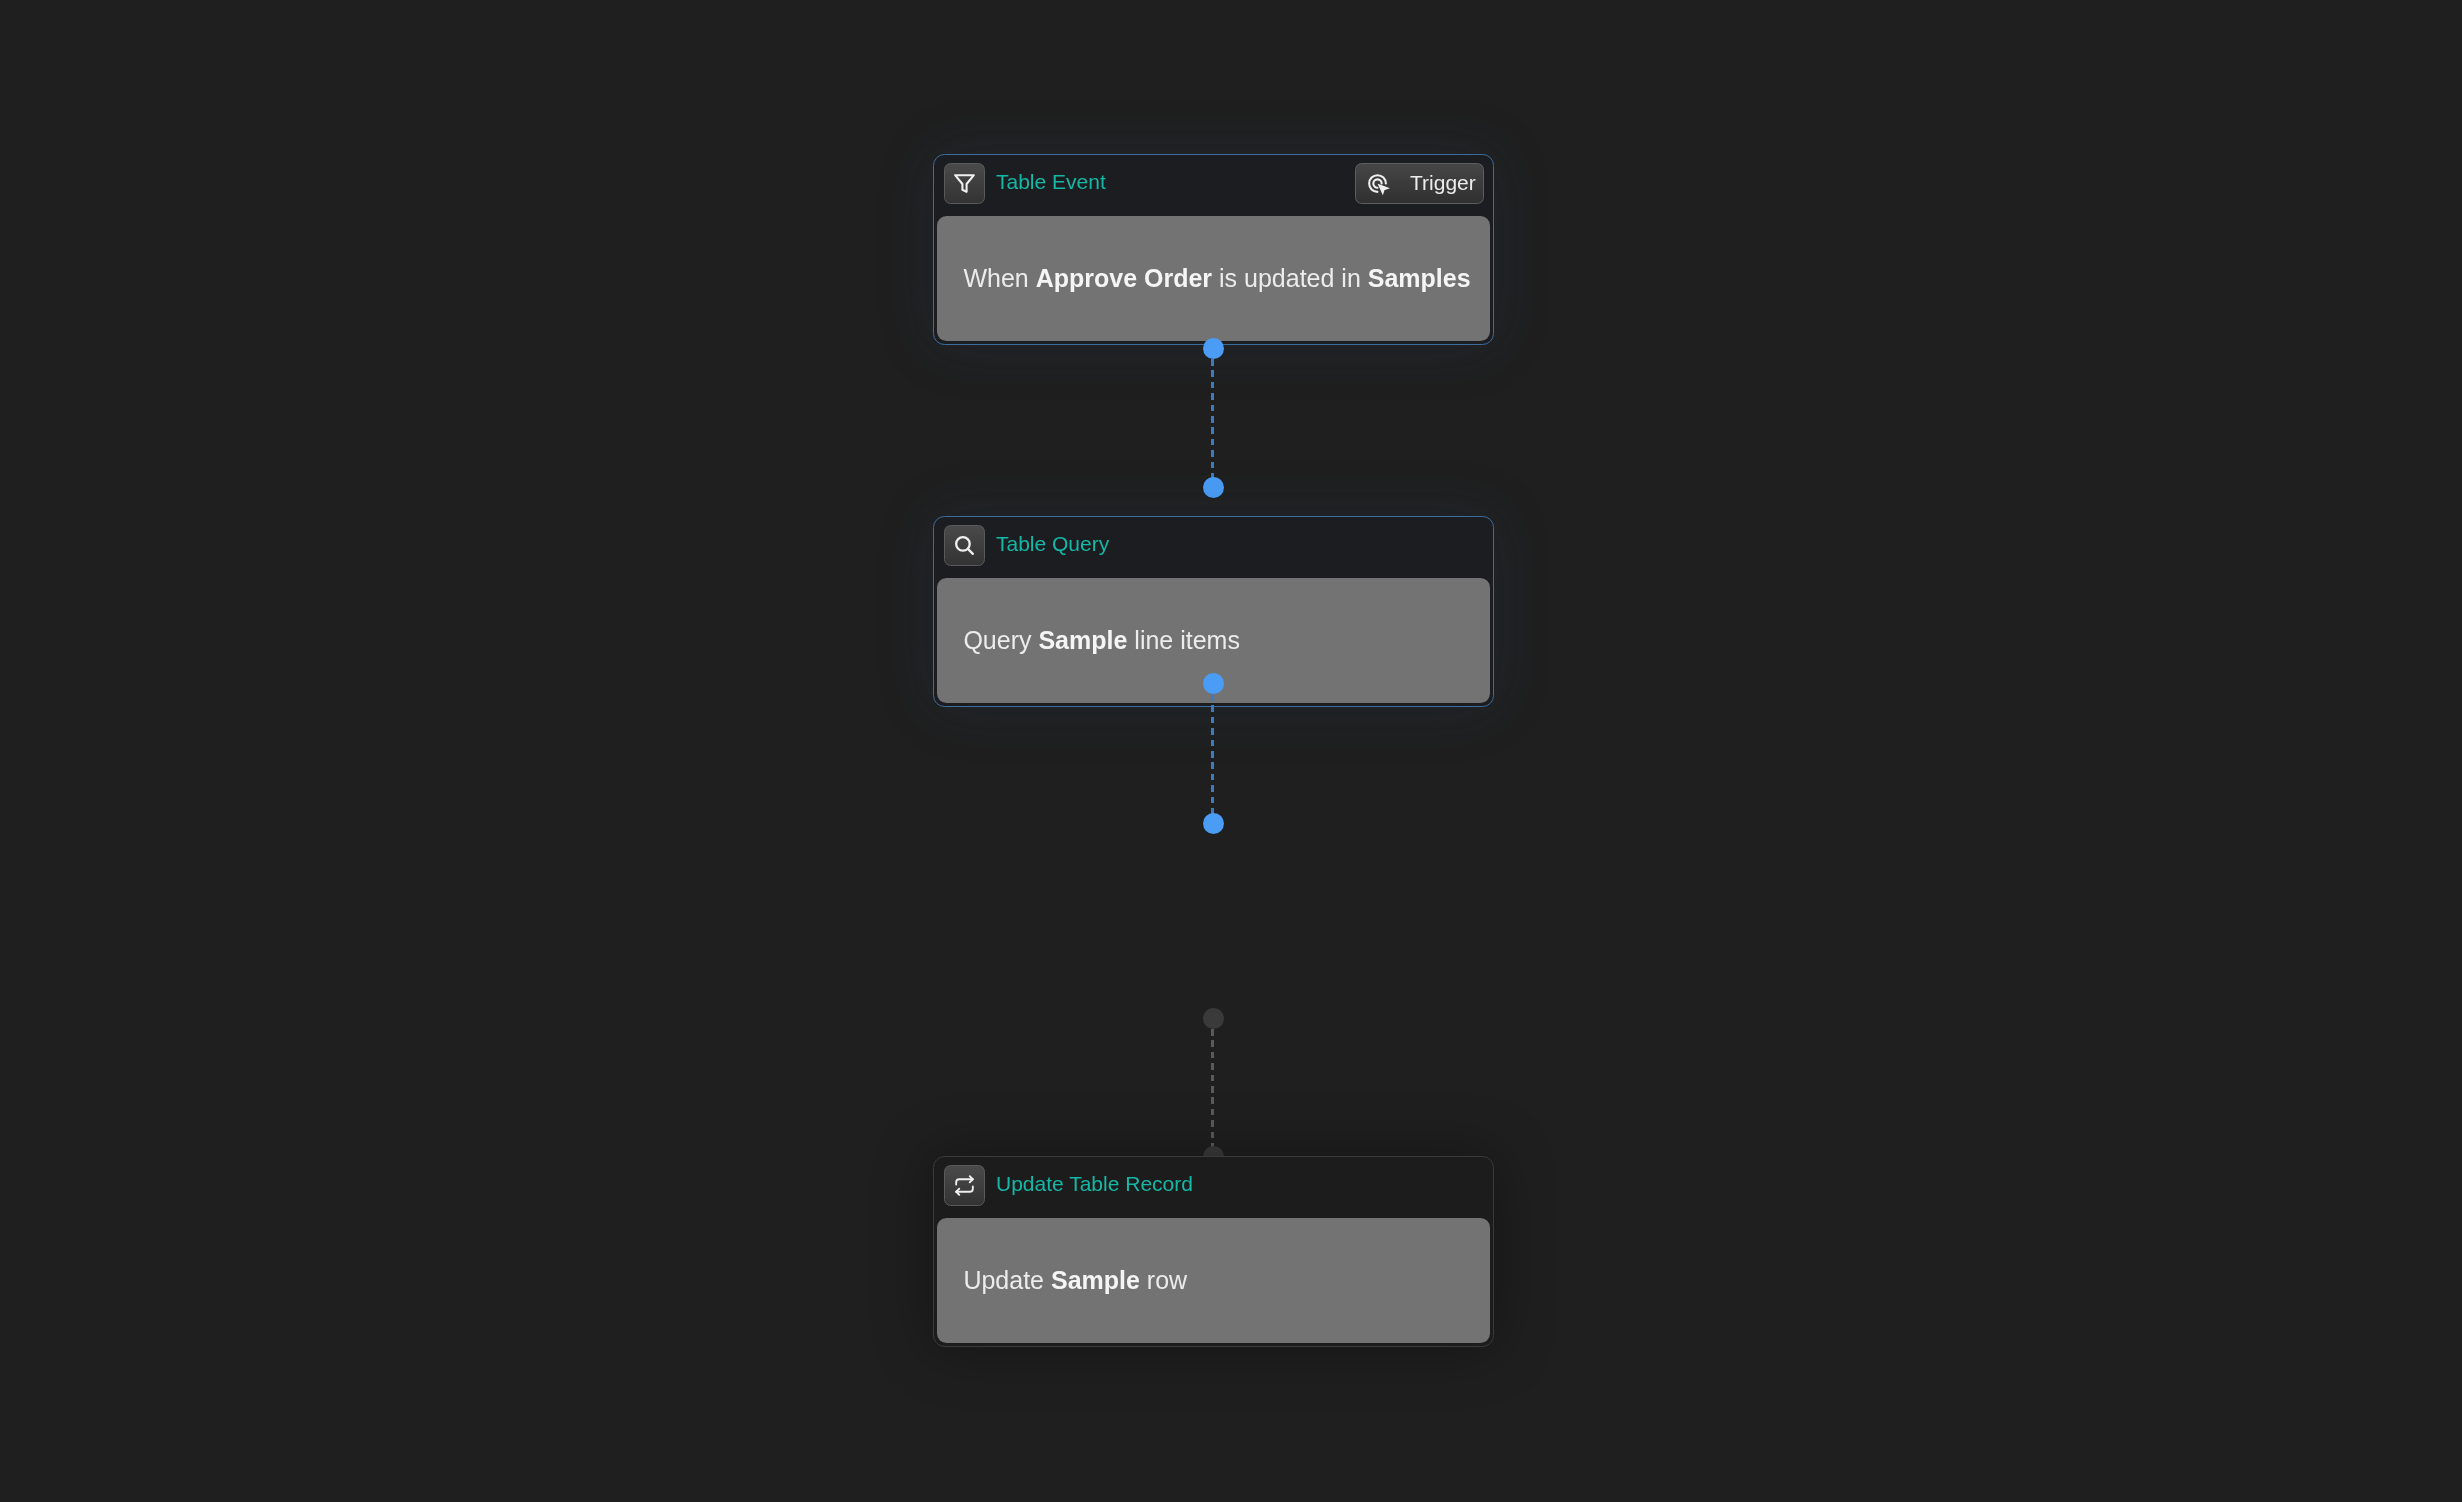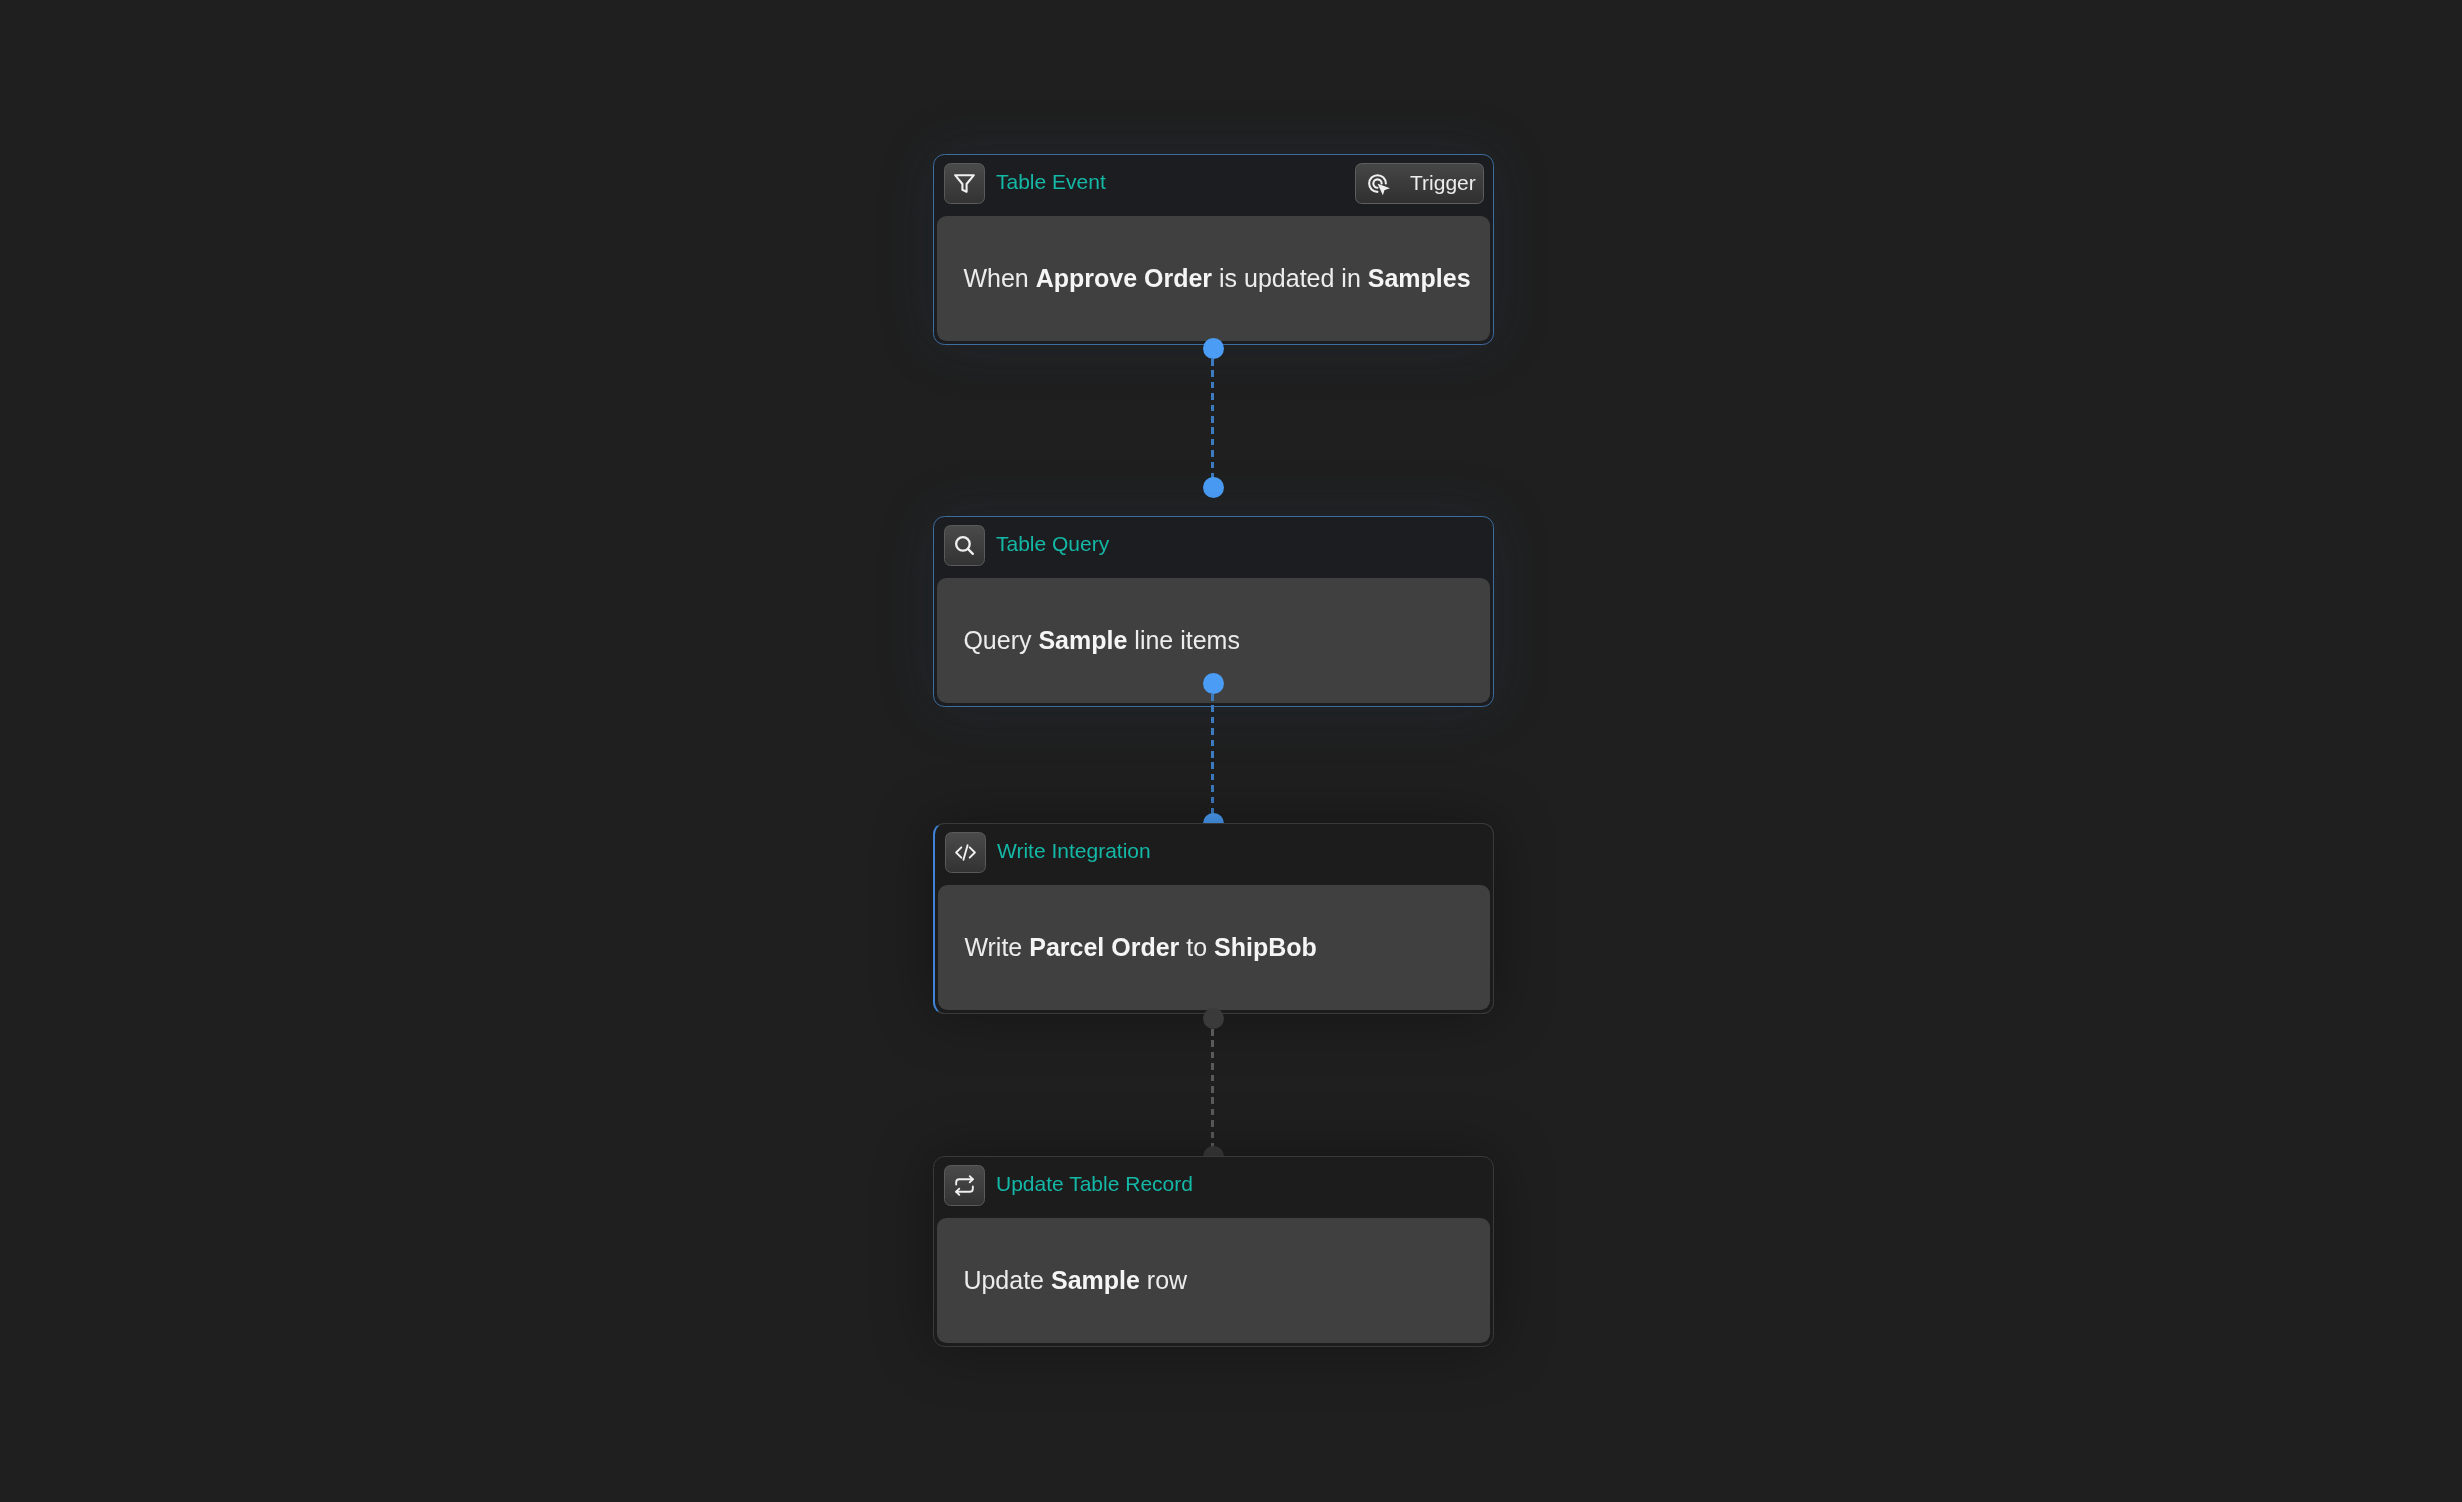"When" .card-body { background: #404040 -> #737373 }
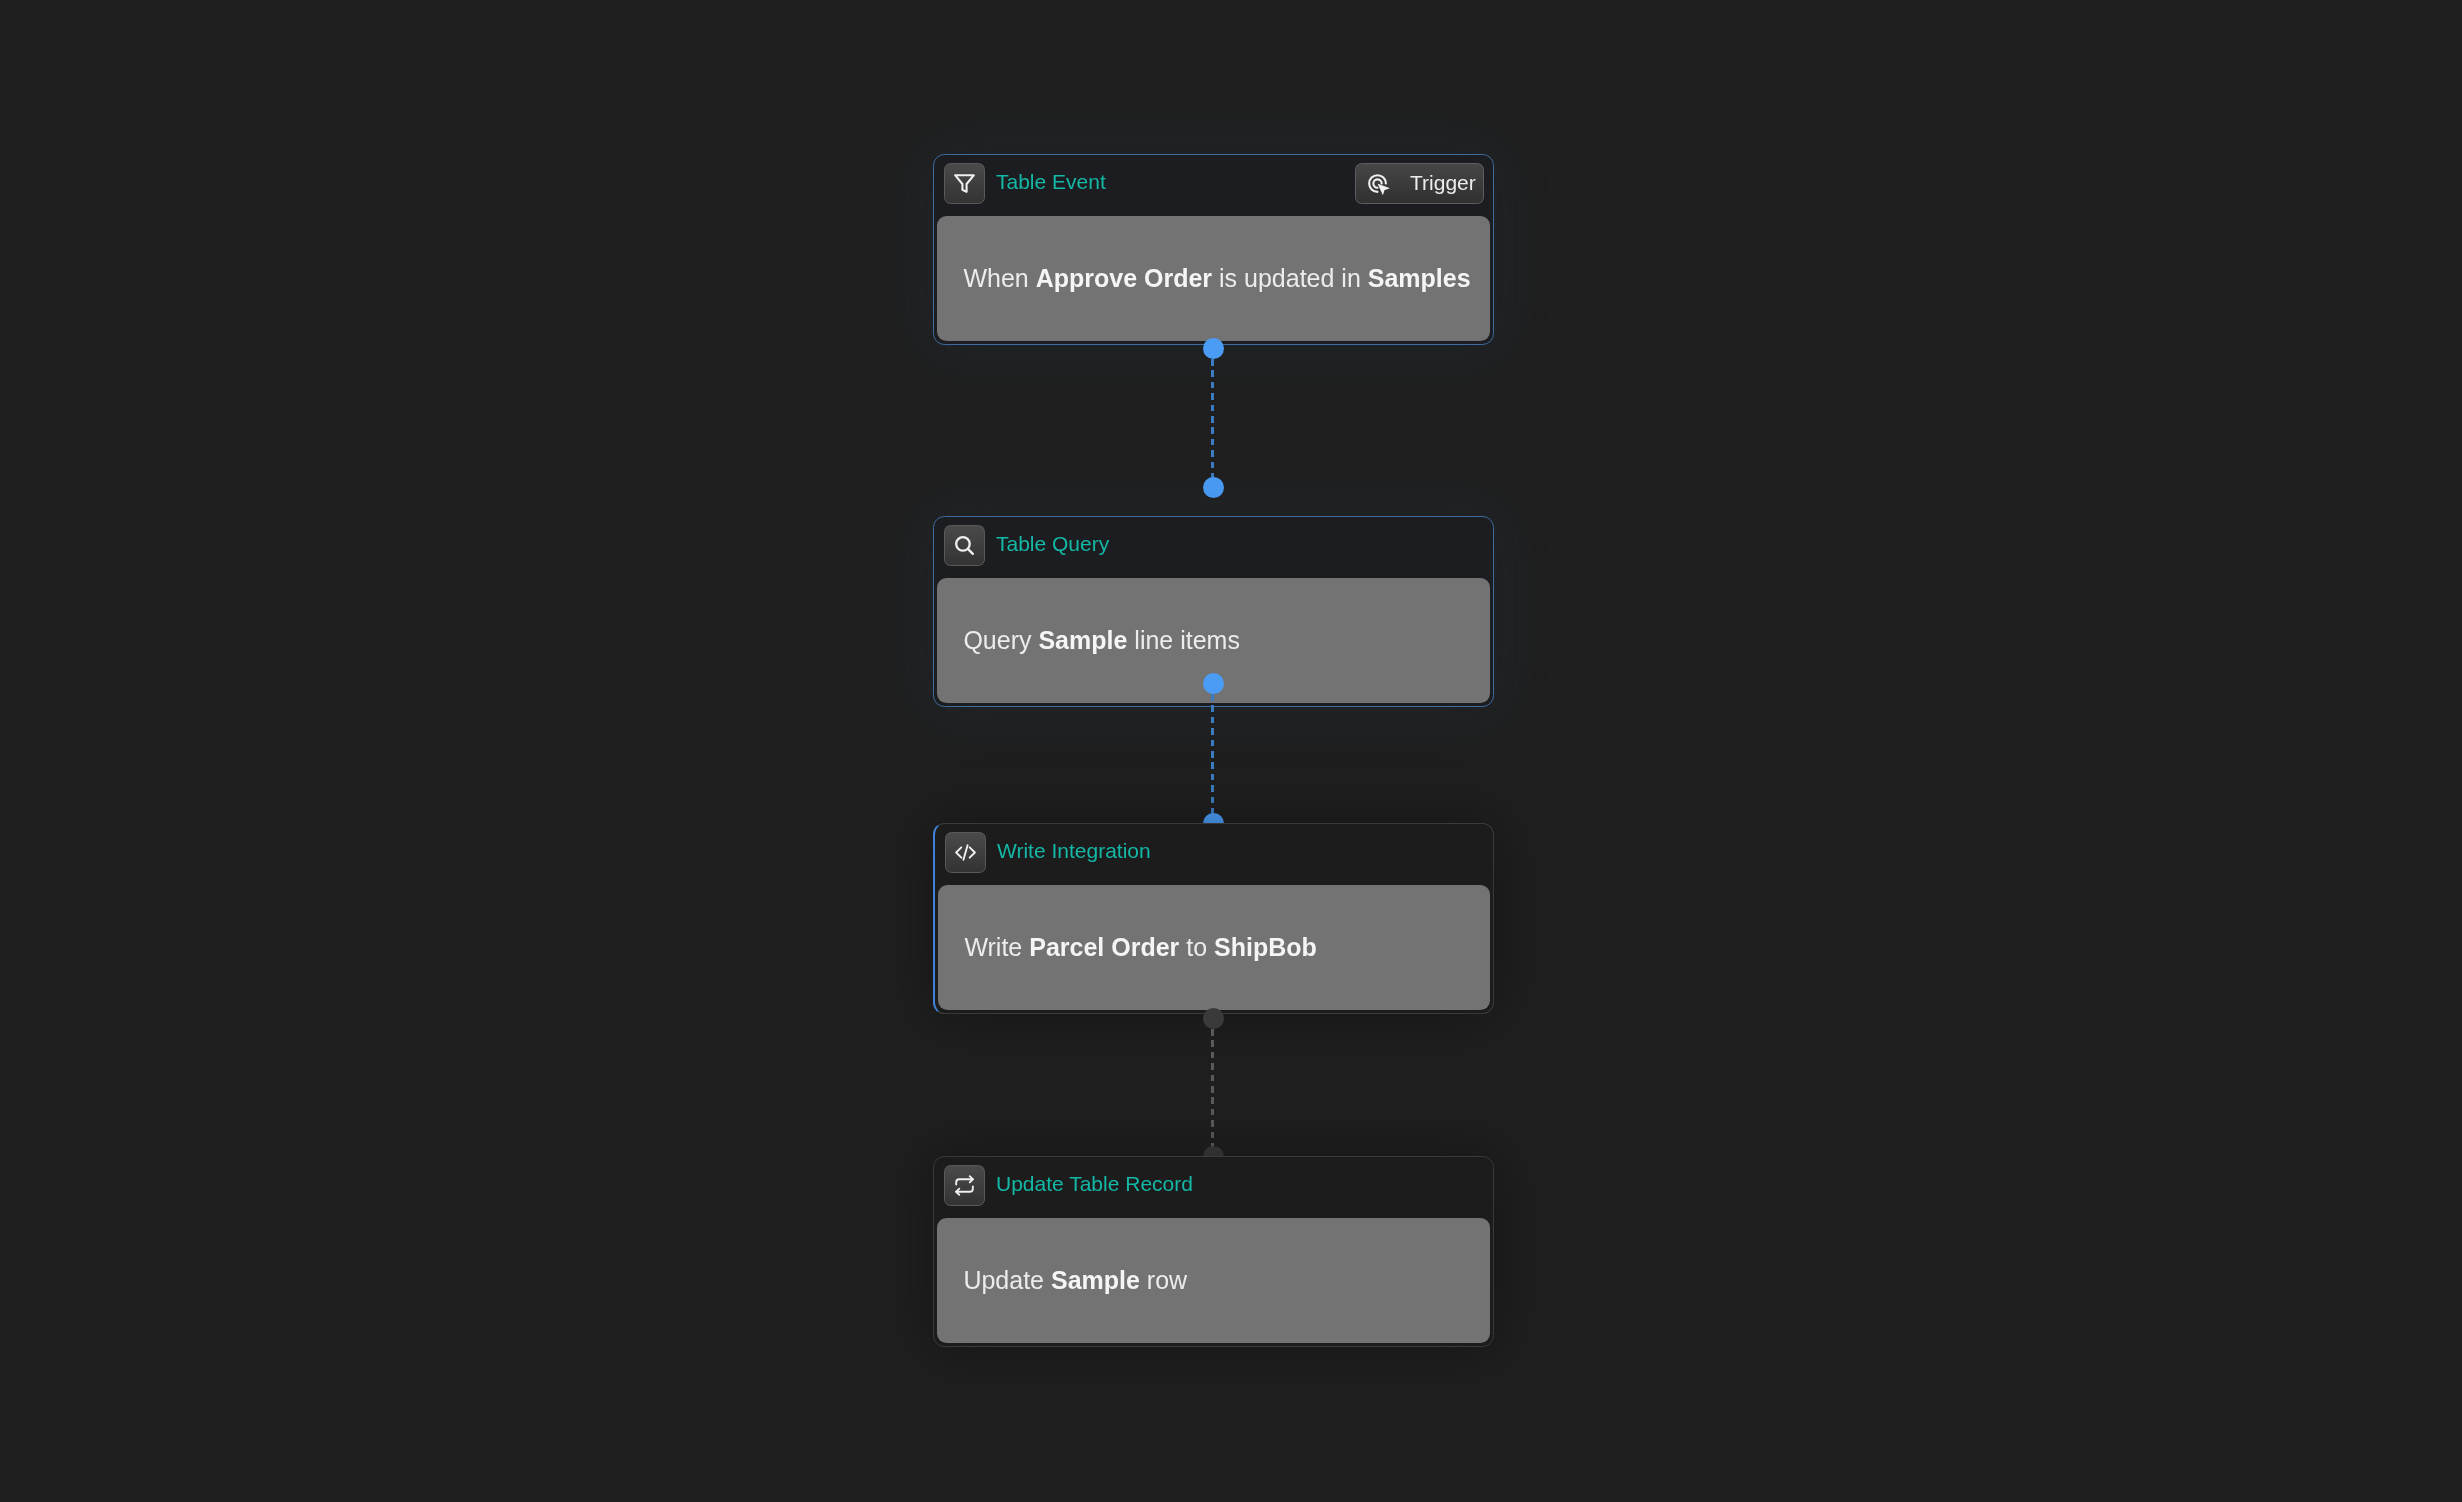"Write Integration" div.card { html: <div> <div> <div> <svg> <path></path> <path></path> <path></path> </svg> </div> <span>Write Integration</span> </div> <div> <span>Write</span>&nbsp;<b>Parcel Order</b>&nbsp;<span>to</span>&nbsp;<b>ShipBob</b> </div> </div> -> none }
